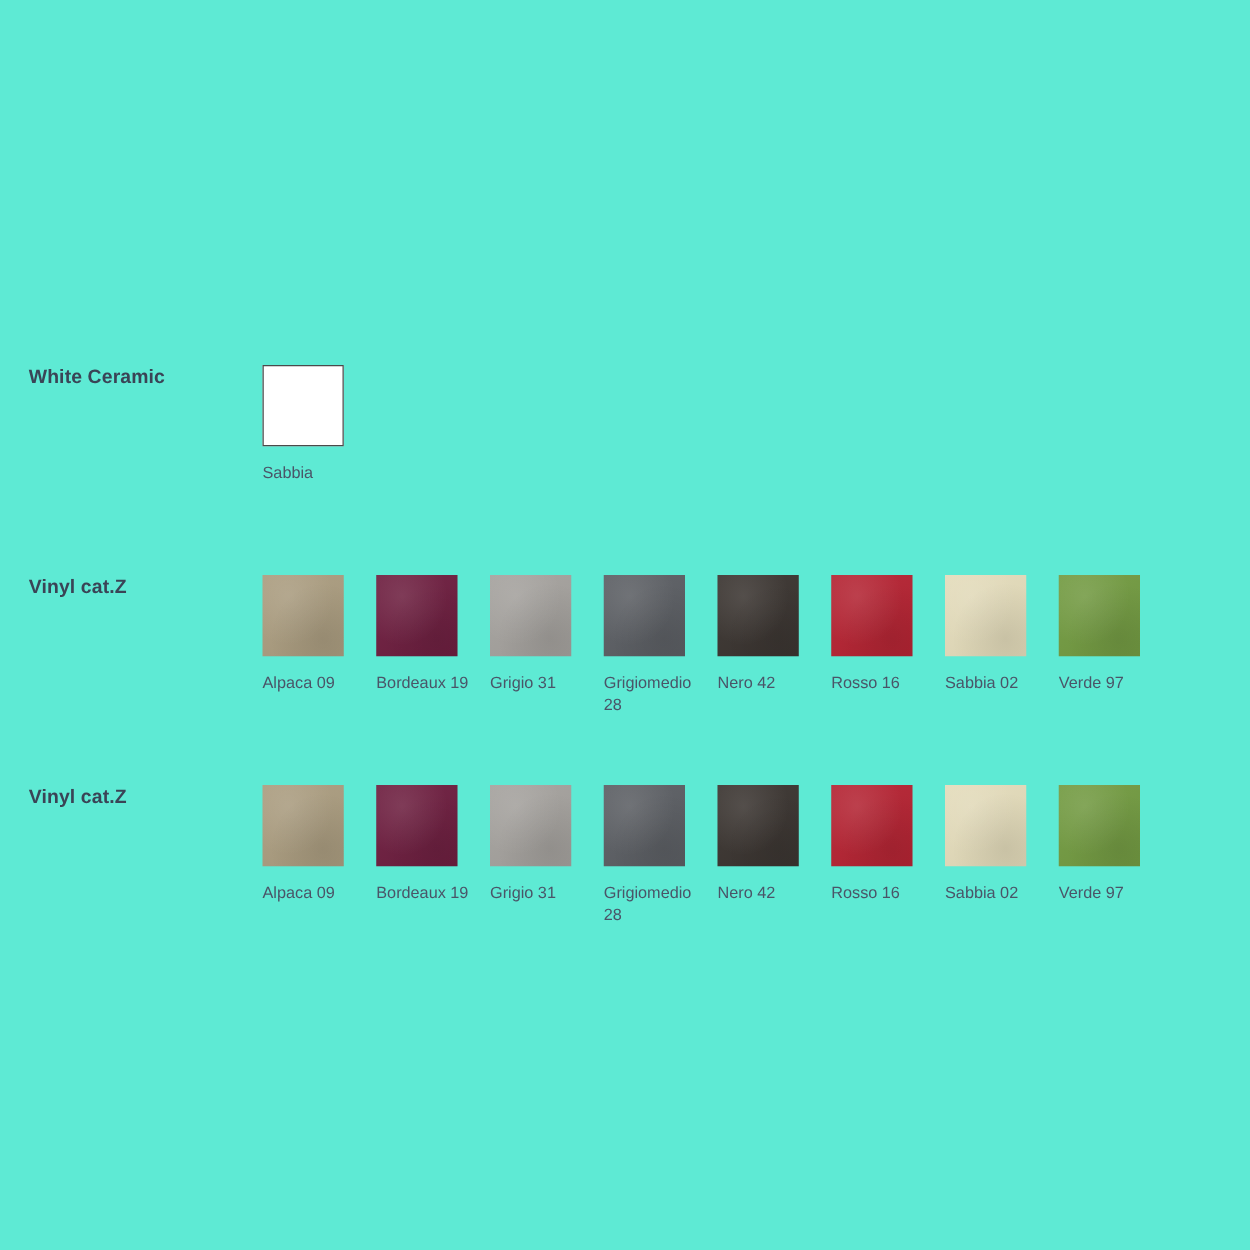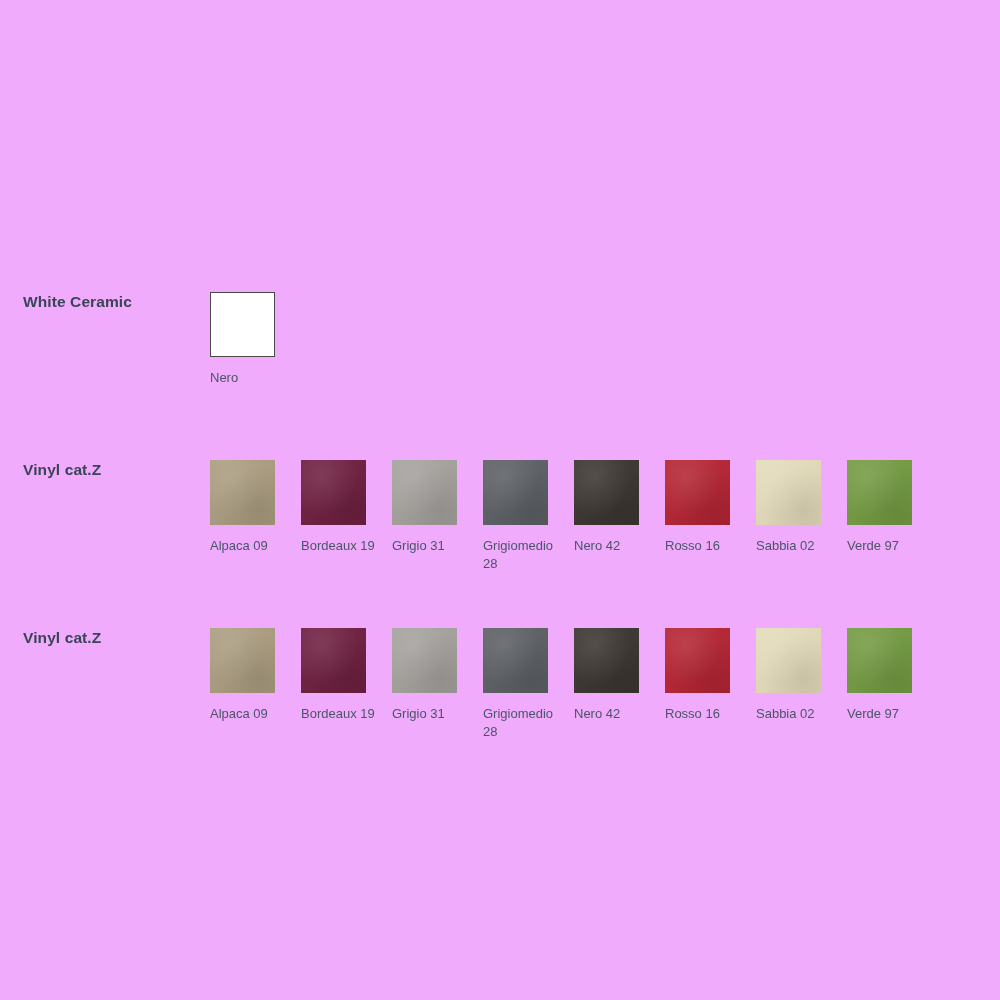"White Ceramic" div { background: #f0abfc -> #5eead4 }
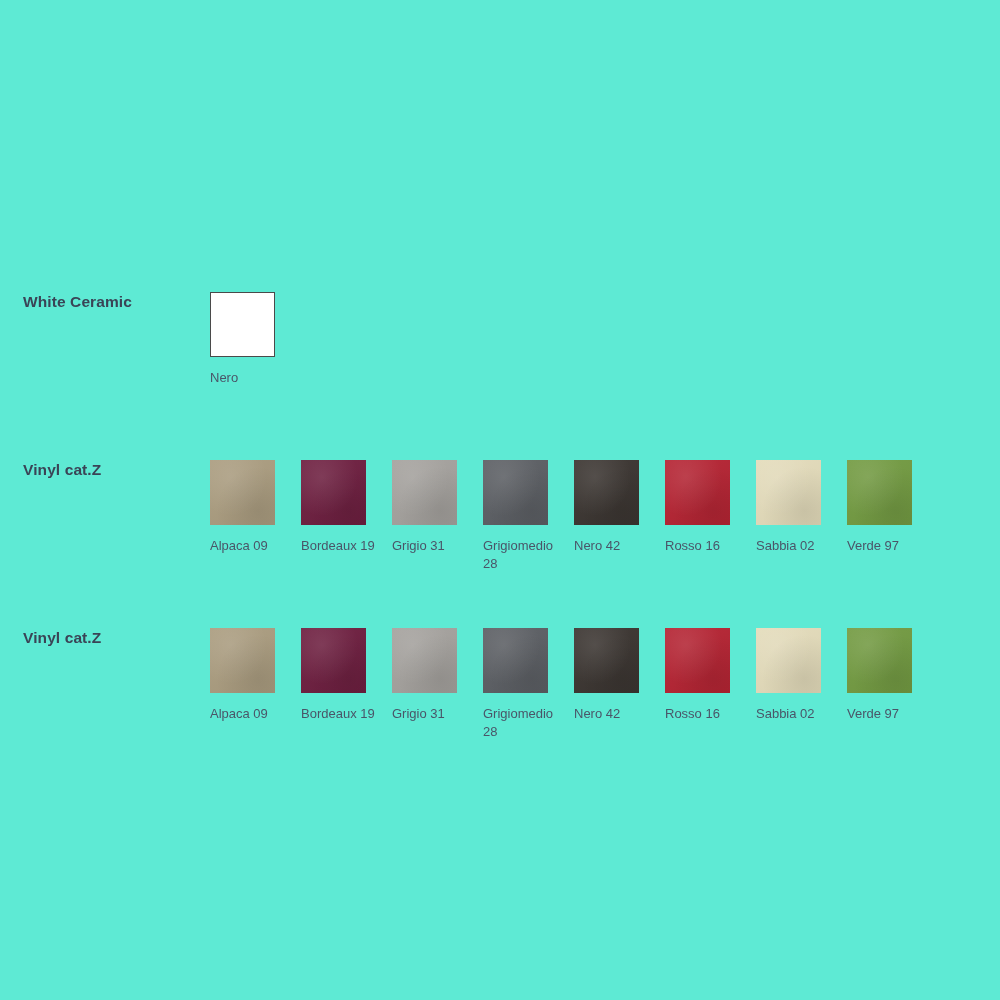"Nero" div.swatch-label { text: Nero -> Sabbia }
